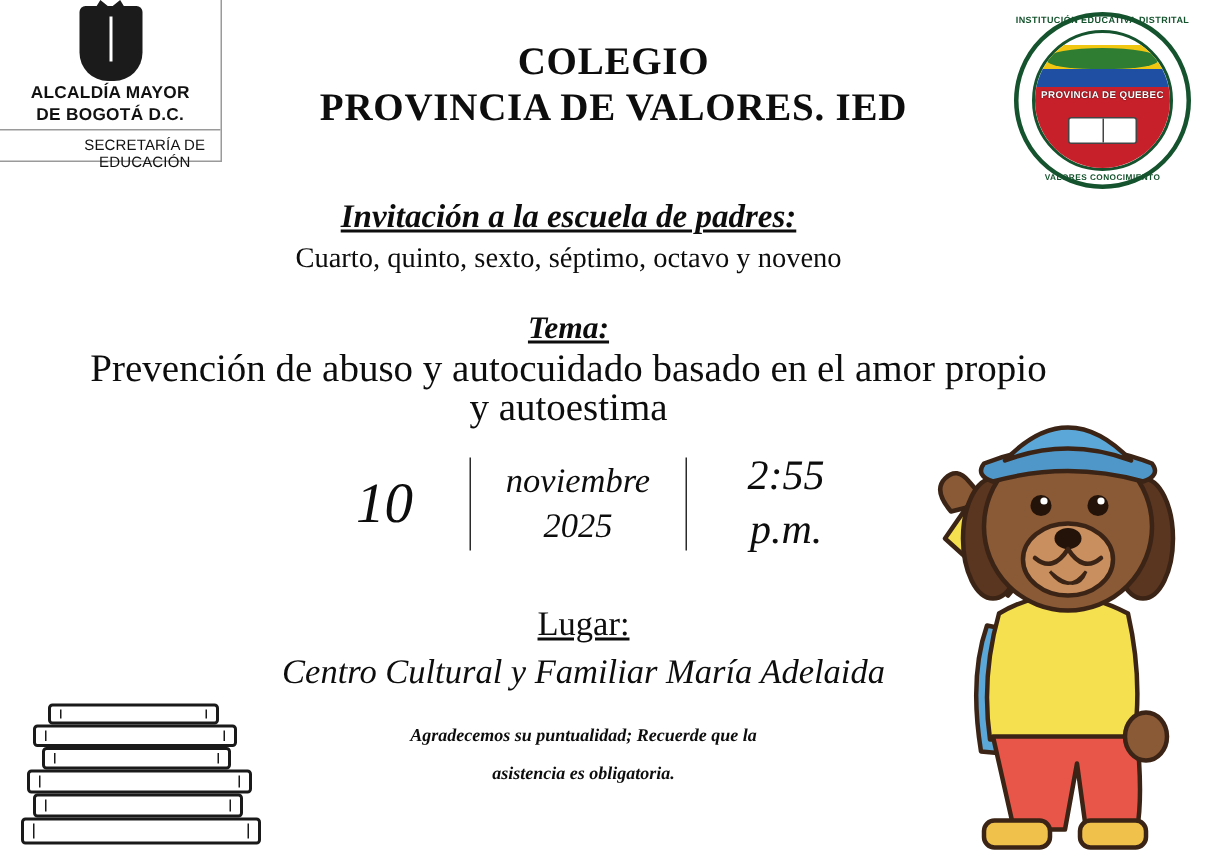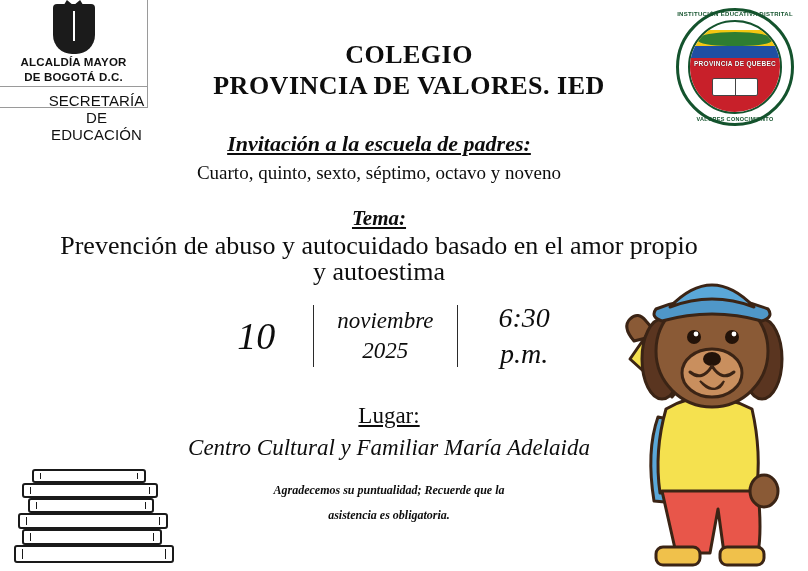"COLEGIO" .school-line1 { margin-top: 14px -> none }
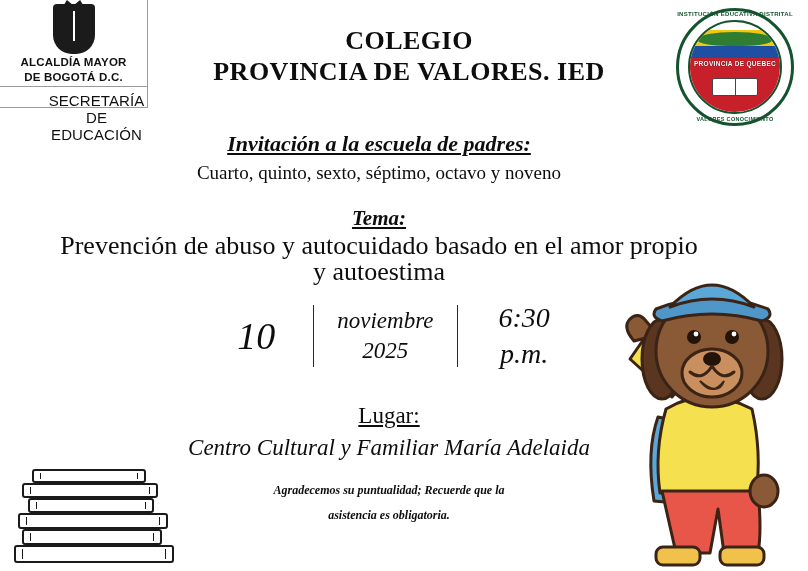"SECRETARÍA DE EDUCACIÓN" .city-sub { font-size: 15px -> 10px }
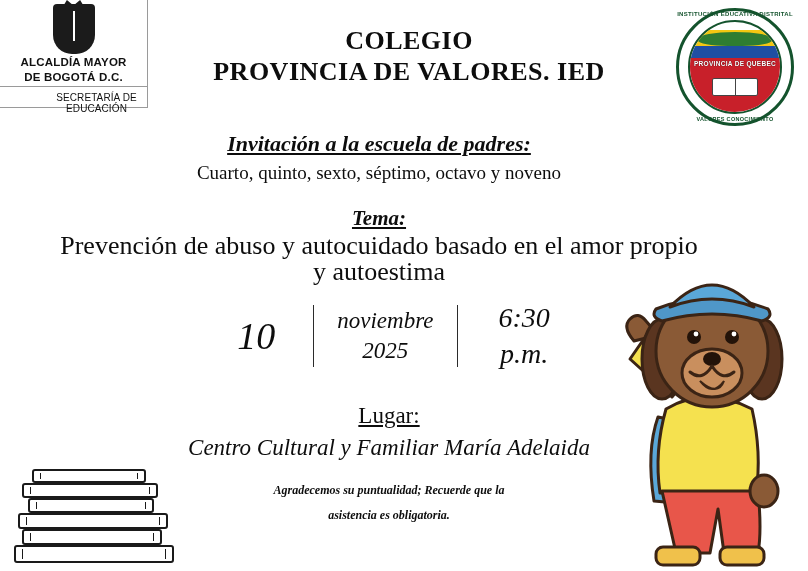"6:30" div { text: 6:30 -> 2:55 }
